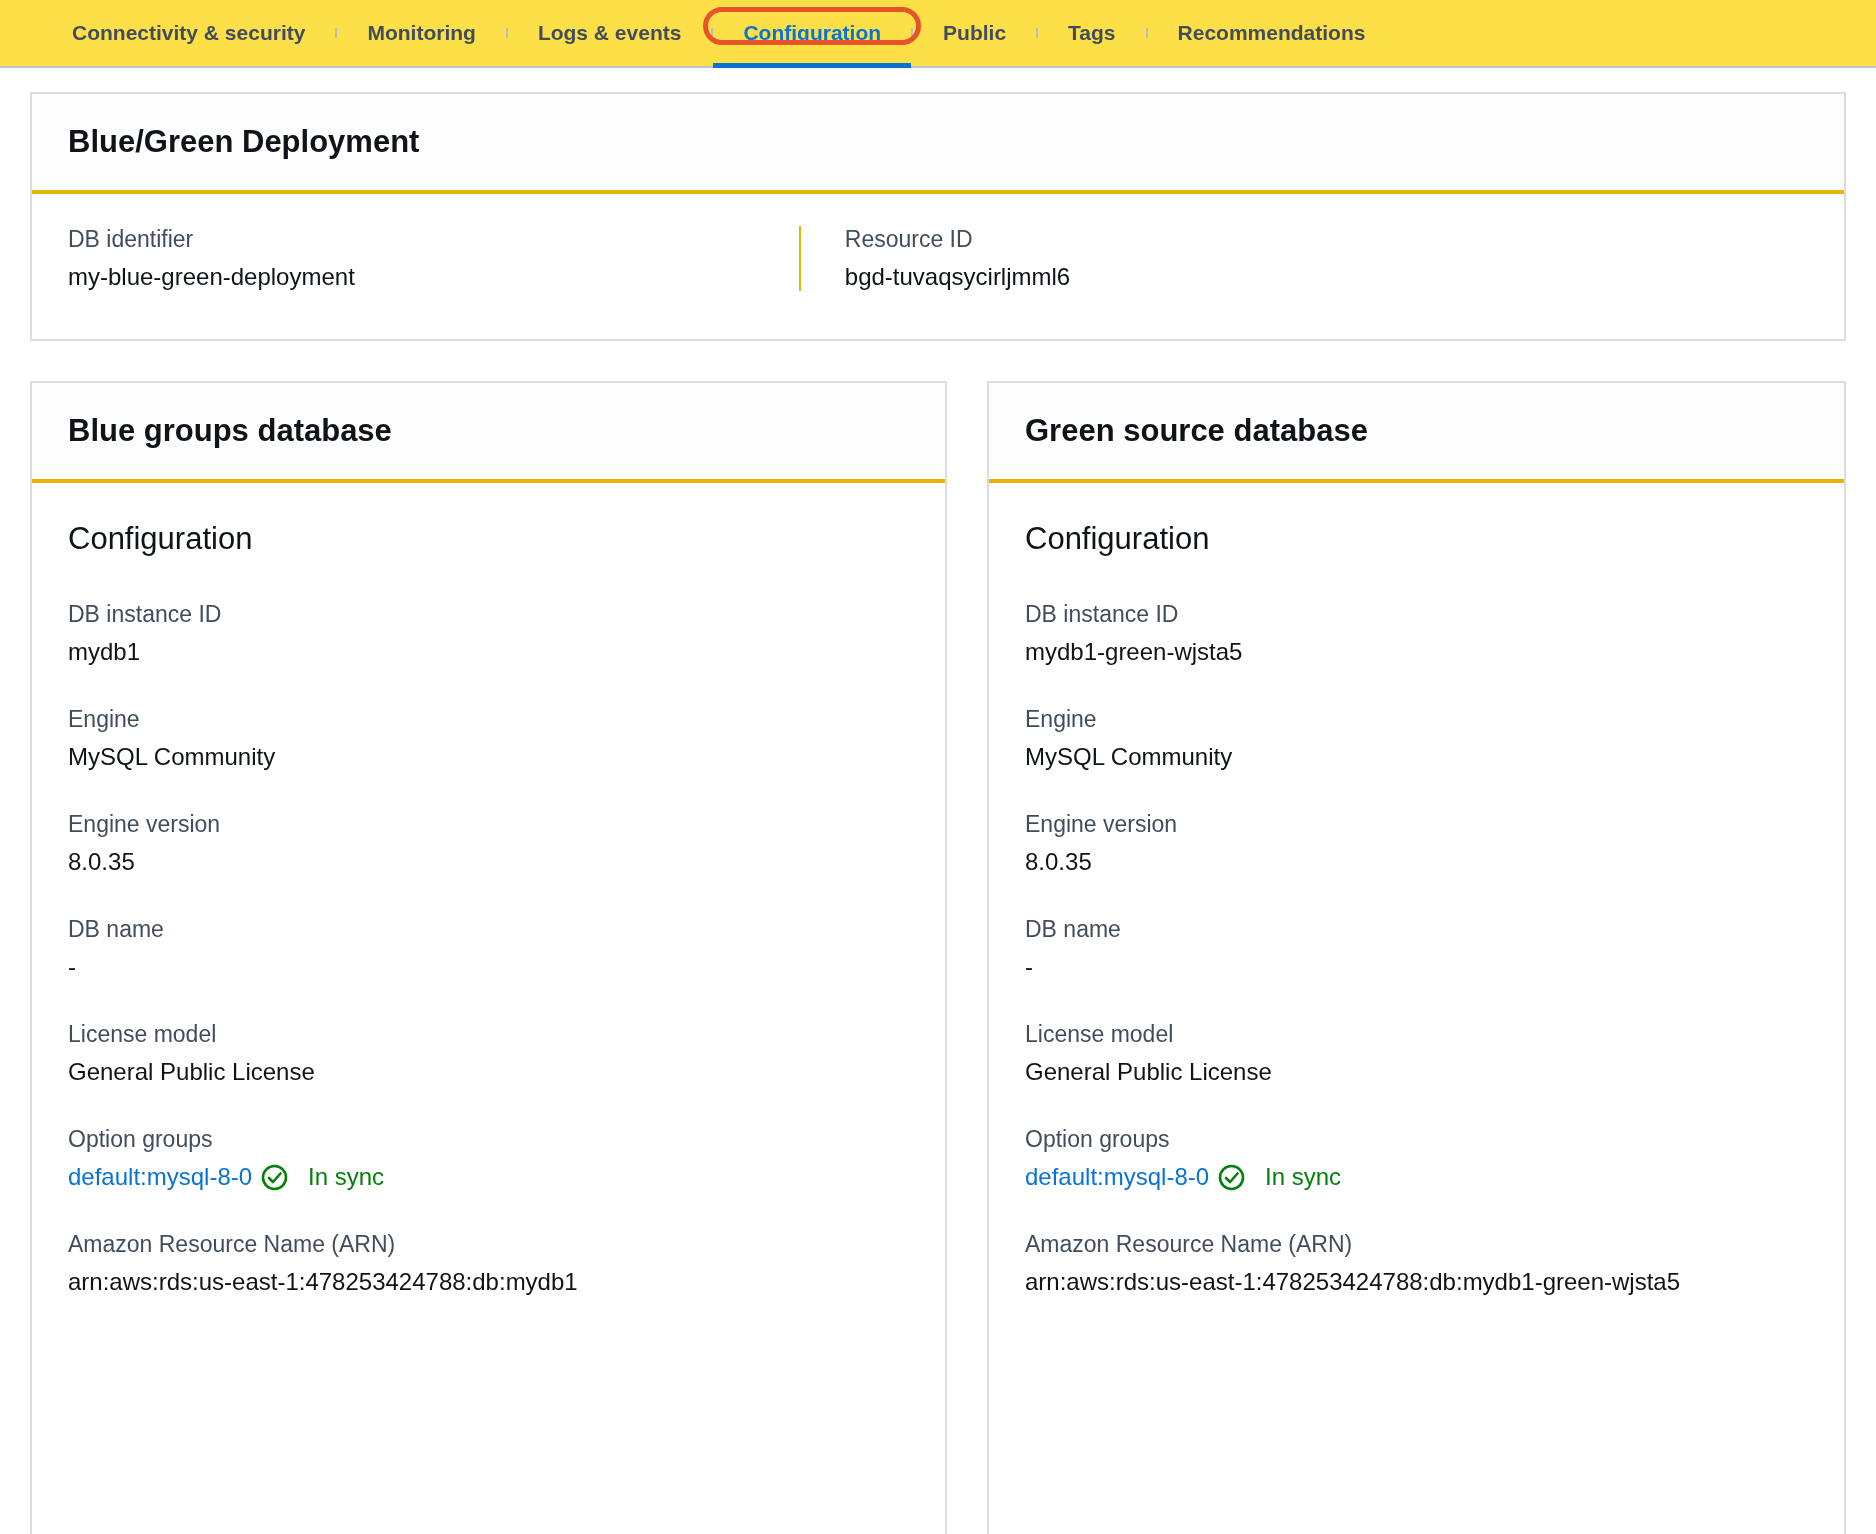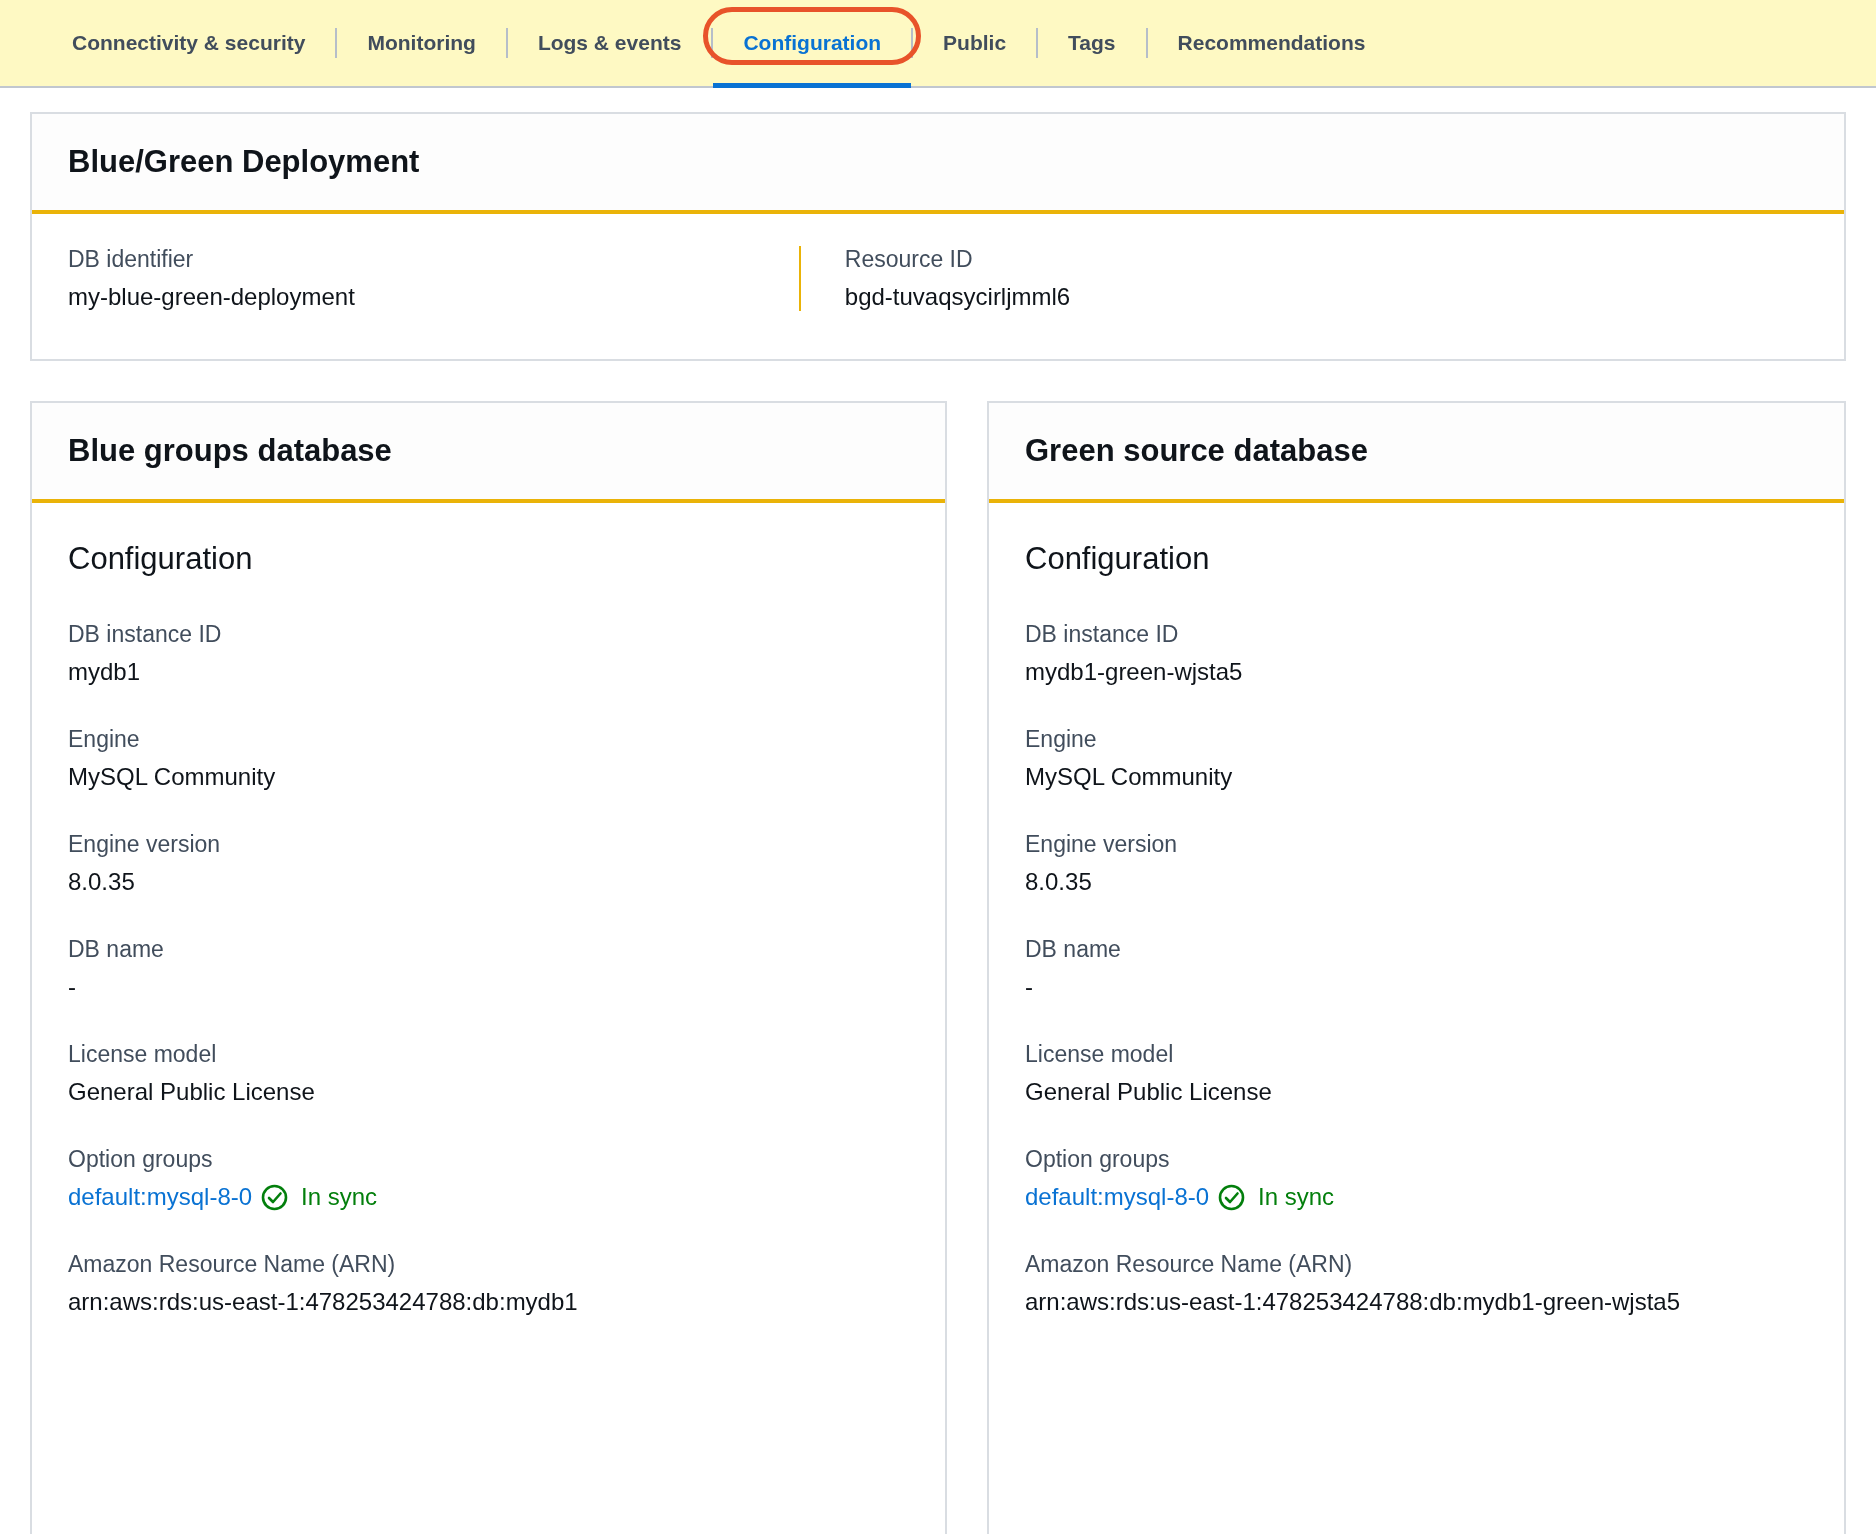"Connectivity & security" .tabs { background: #fef9c3 -> #fde047; height: 88px -> 68px }
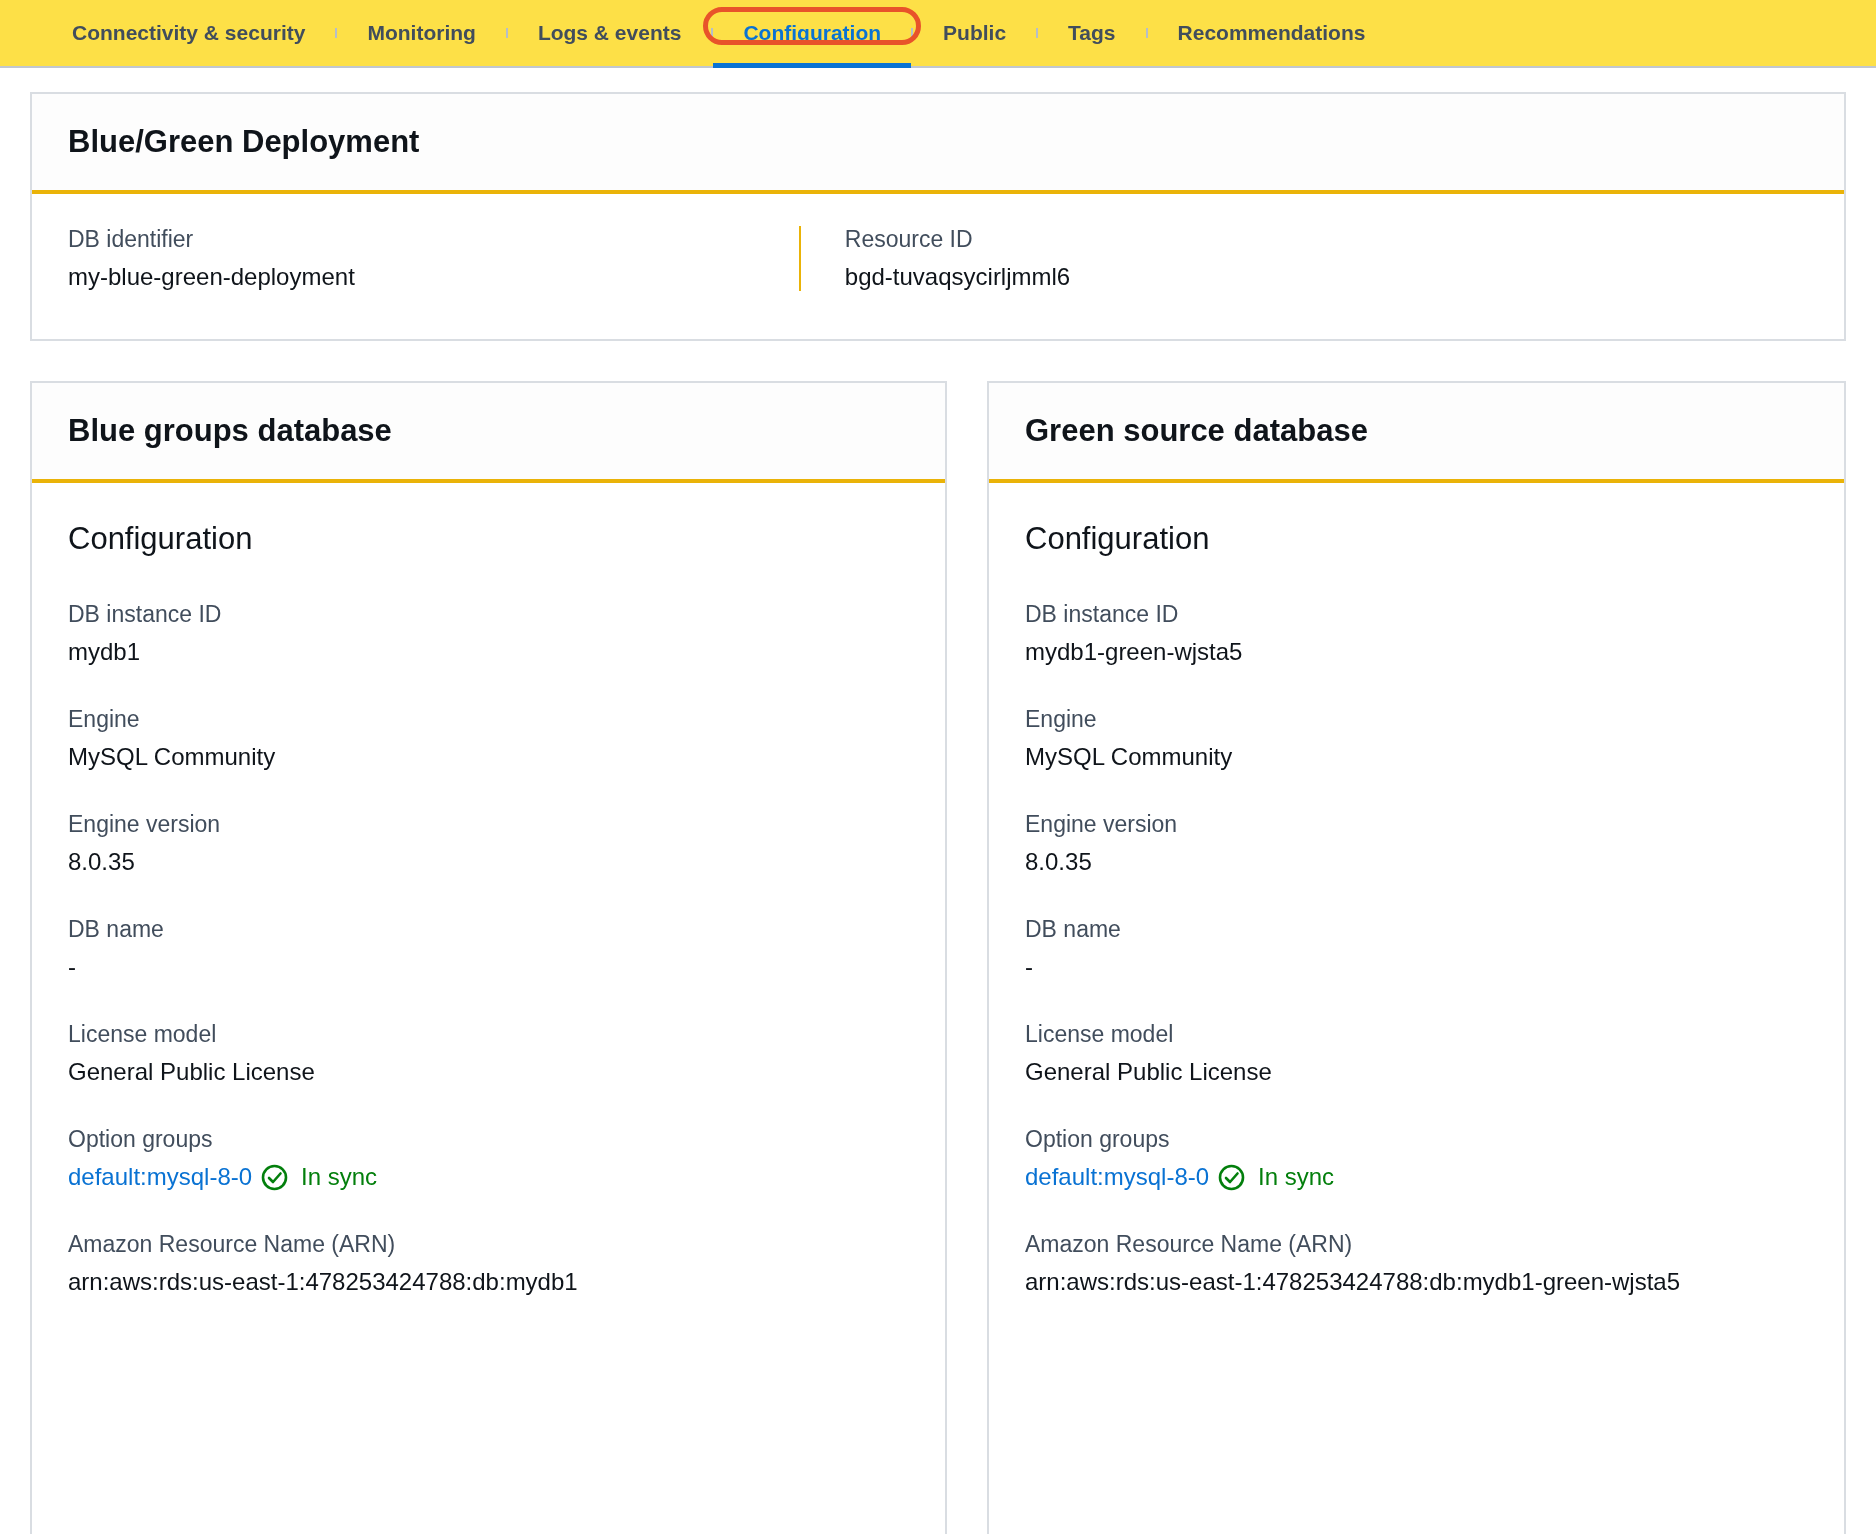"In sync" .sync-status { gap: 13px -> 20px }
